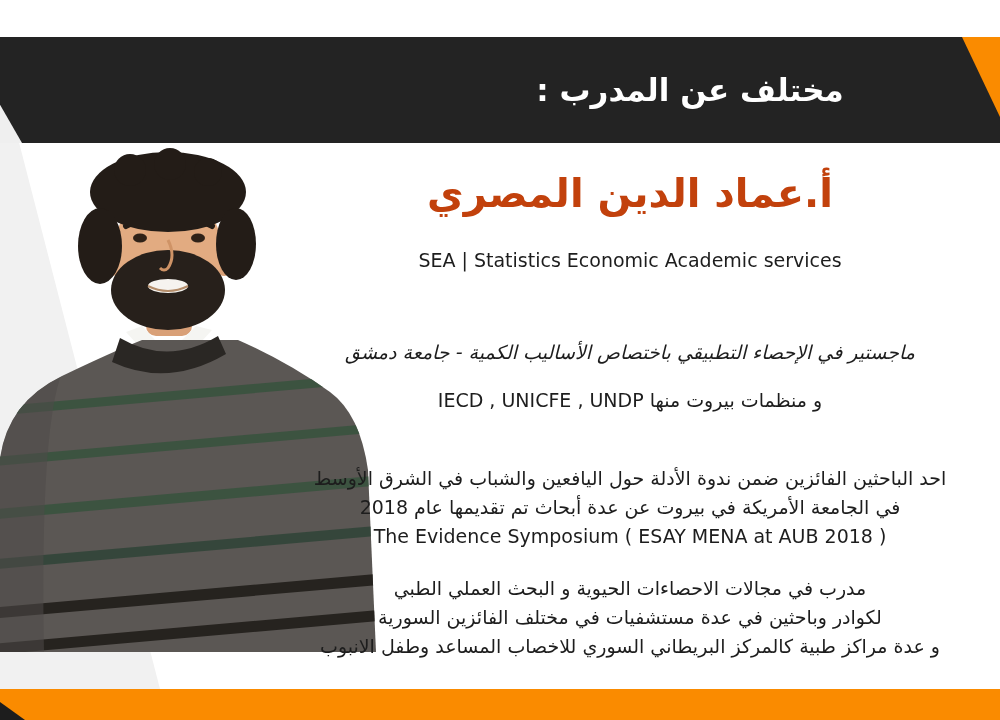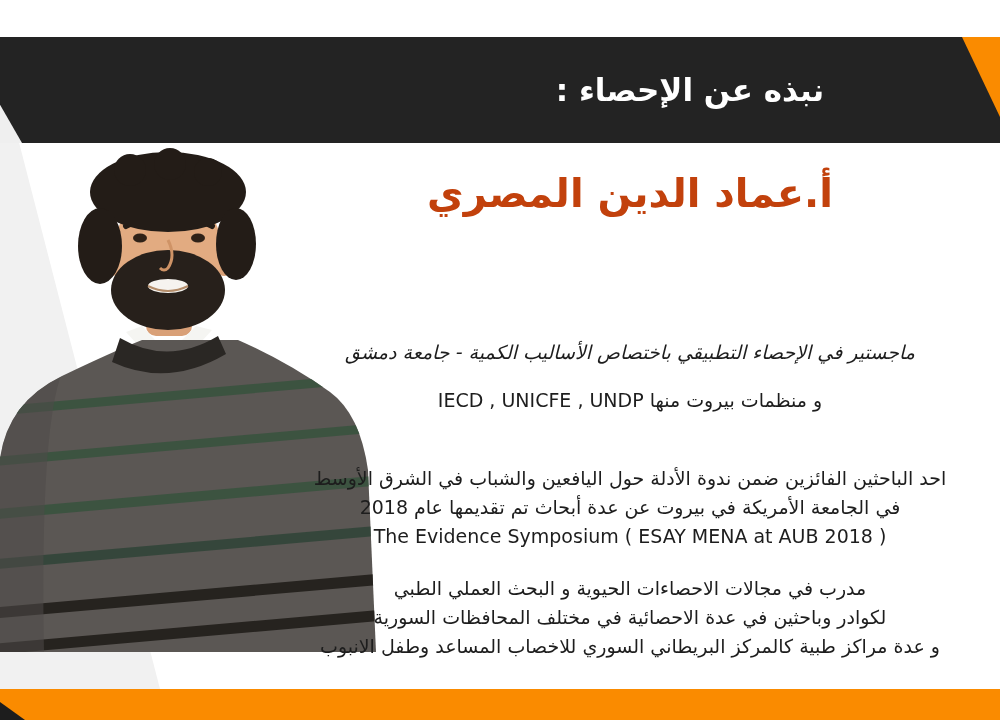"نبذه عن الإحصاء :" div.header-title { text: نبذه عن الإحصاء -> مختلف عن المدرب }
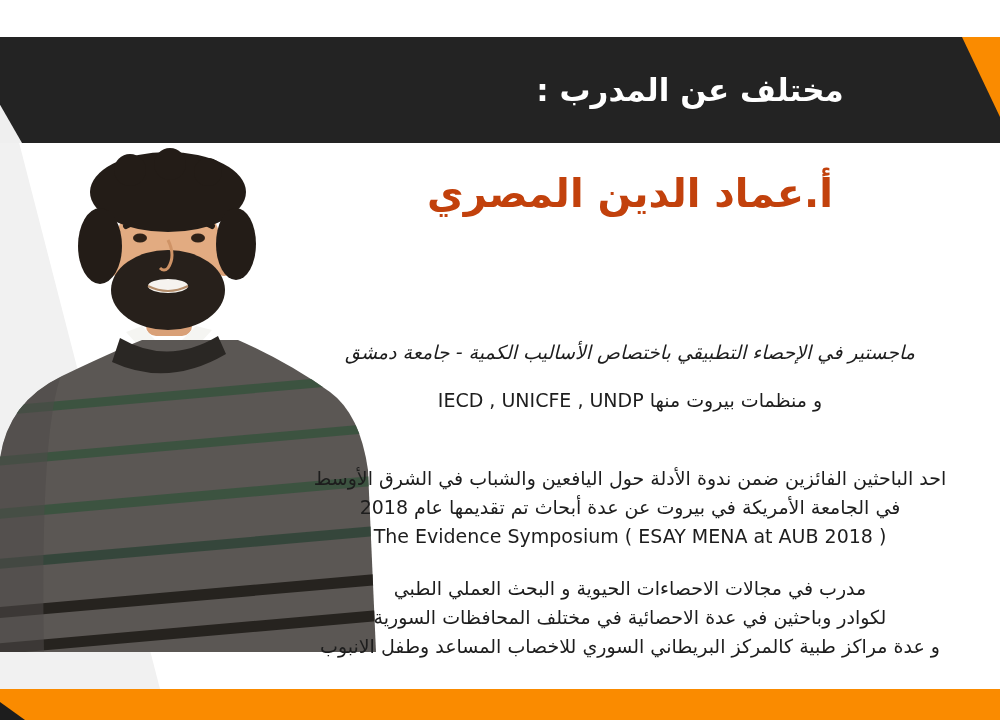"SEA | Statistics Economic Academic" div.latin { html: none -> <div>SEA | Statistics Economic Academic services</div> }
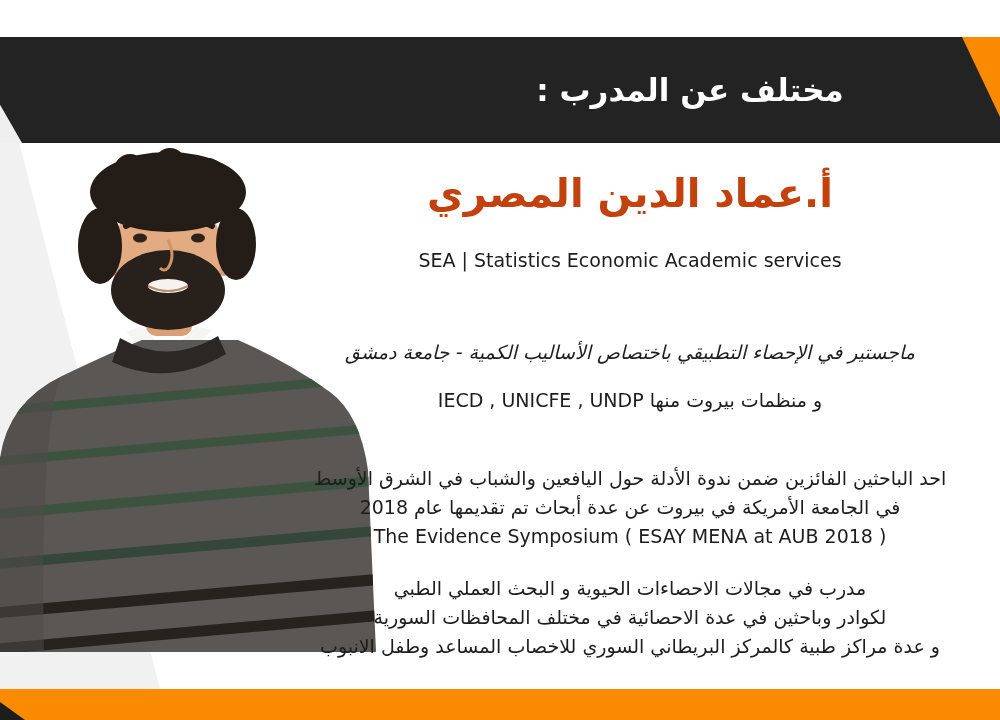"لكوادر وباحثين في عدة الاحصائية" div { text: الاحصائية  في مختلف المحافظات -> مستشفيات  في مختلف الفائزين }
